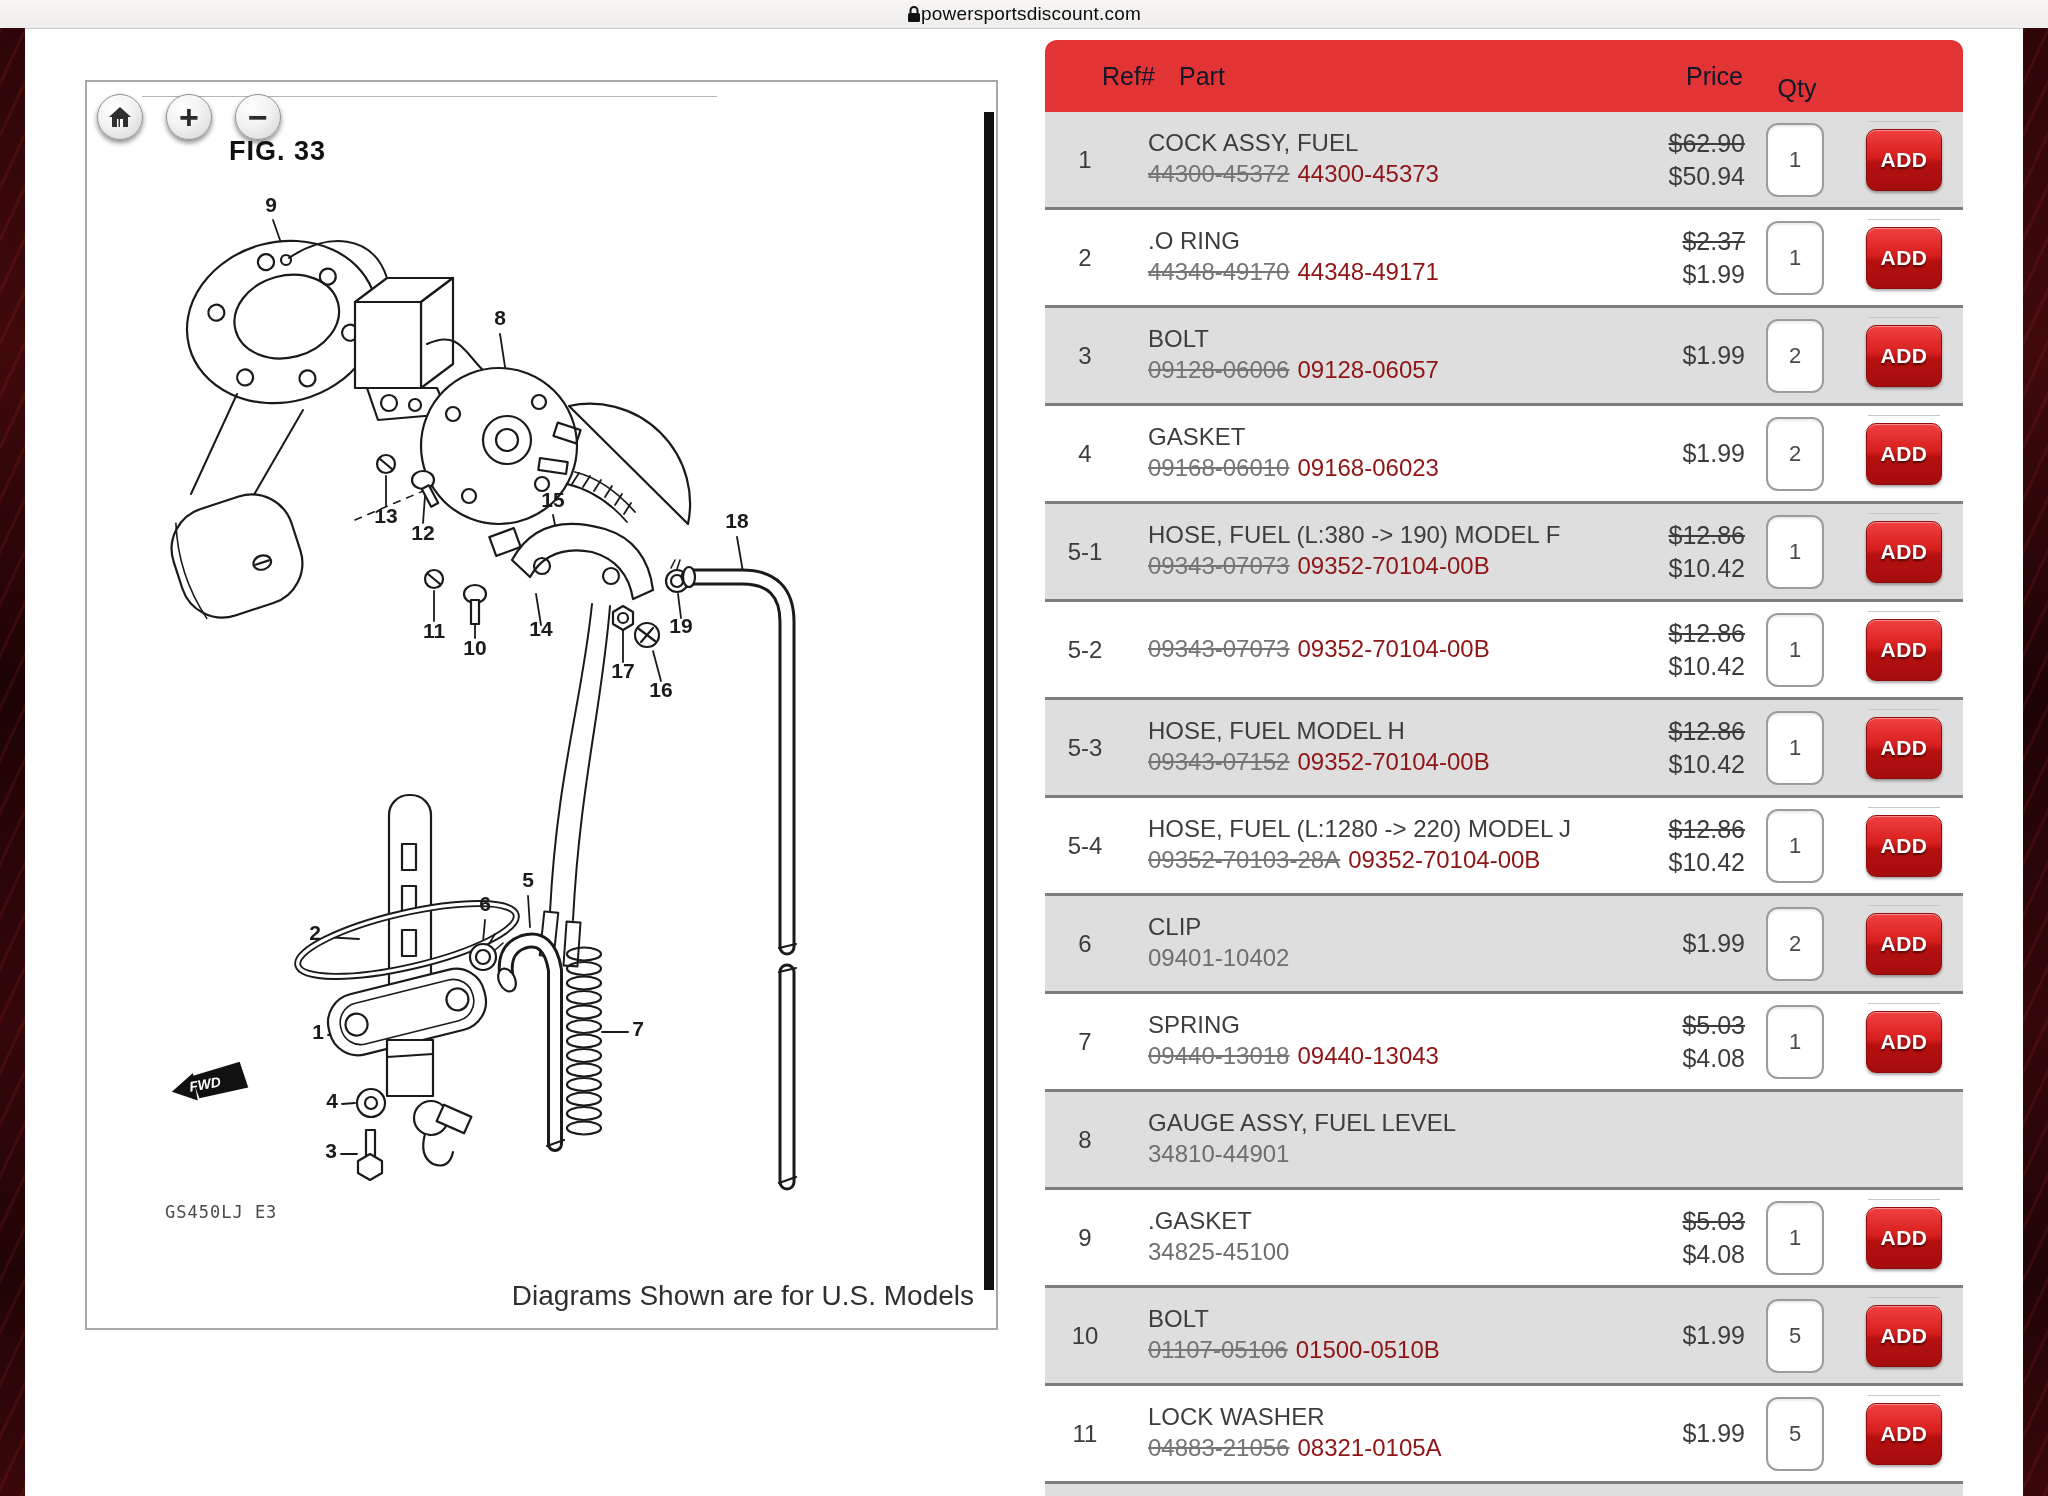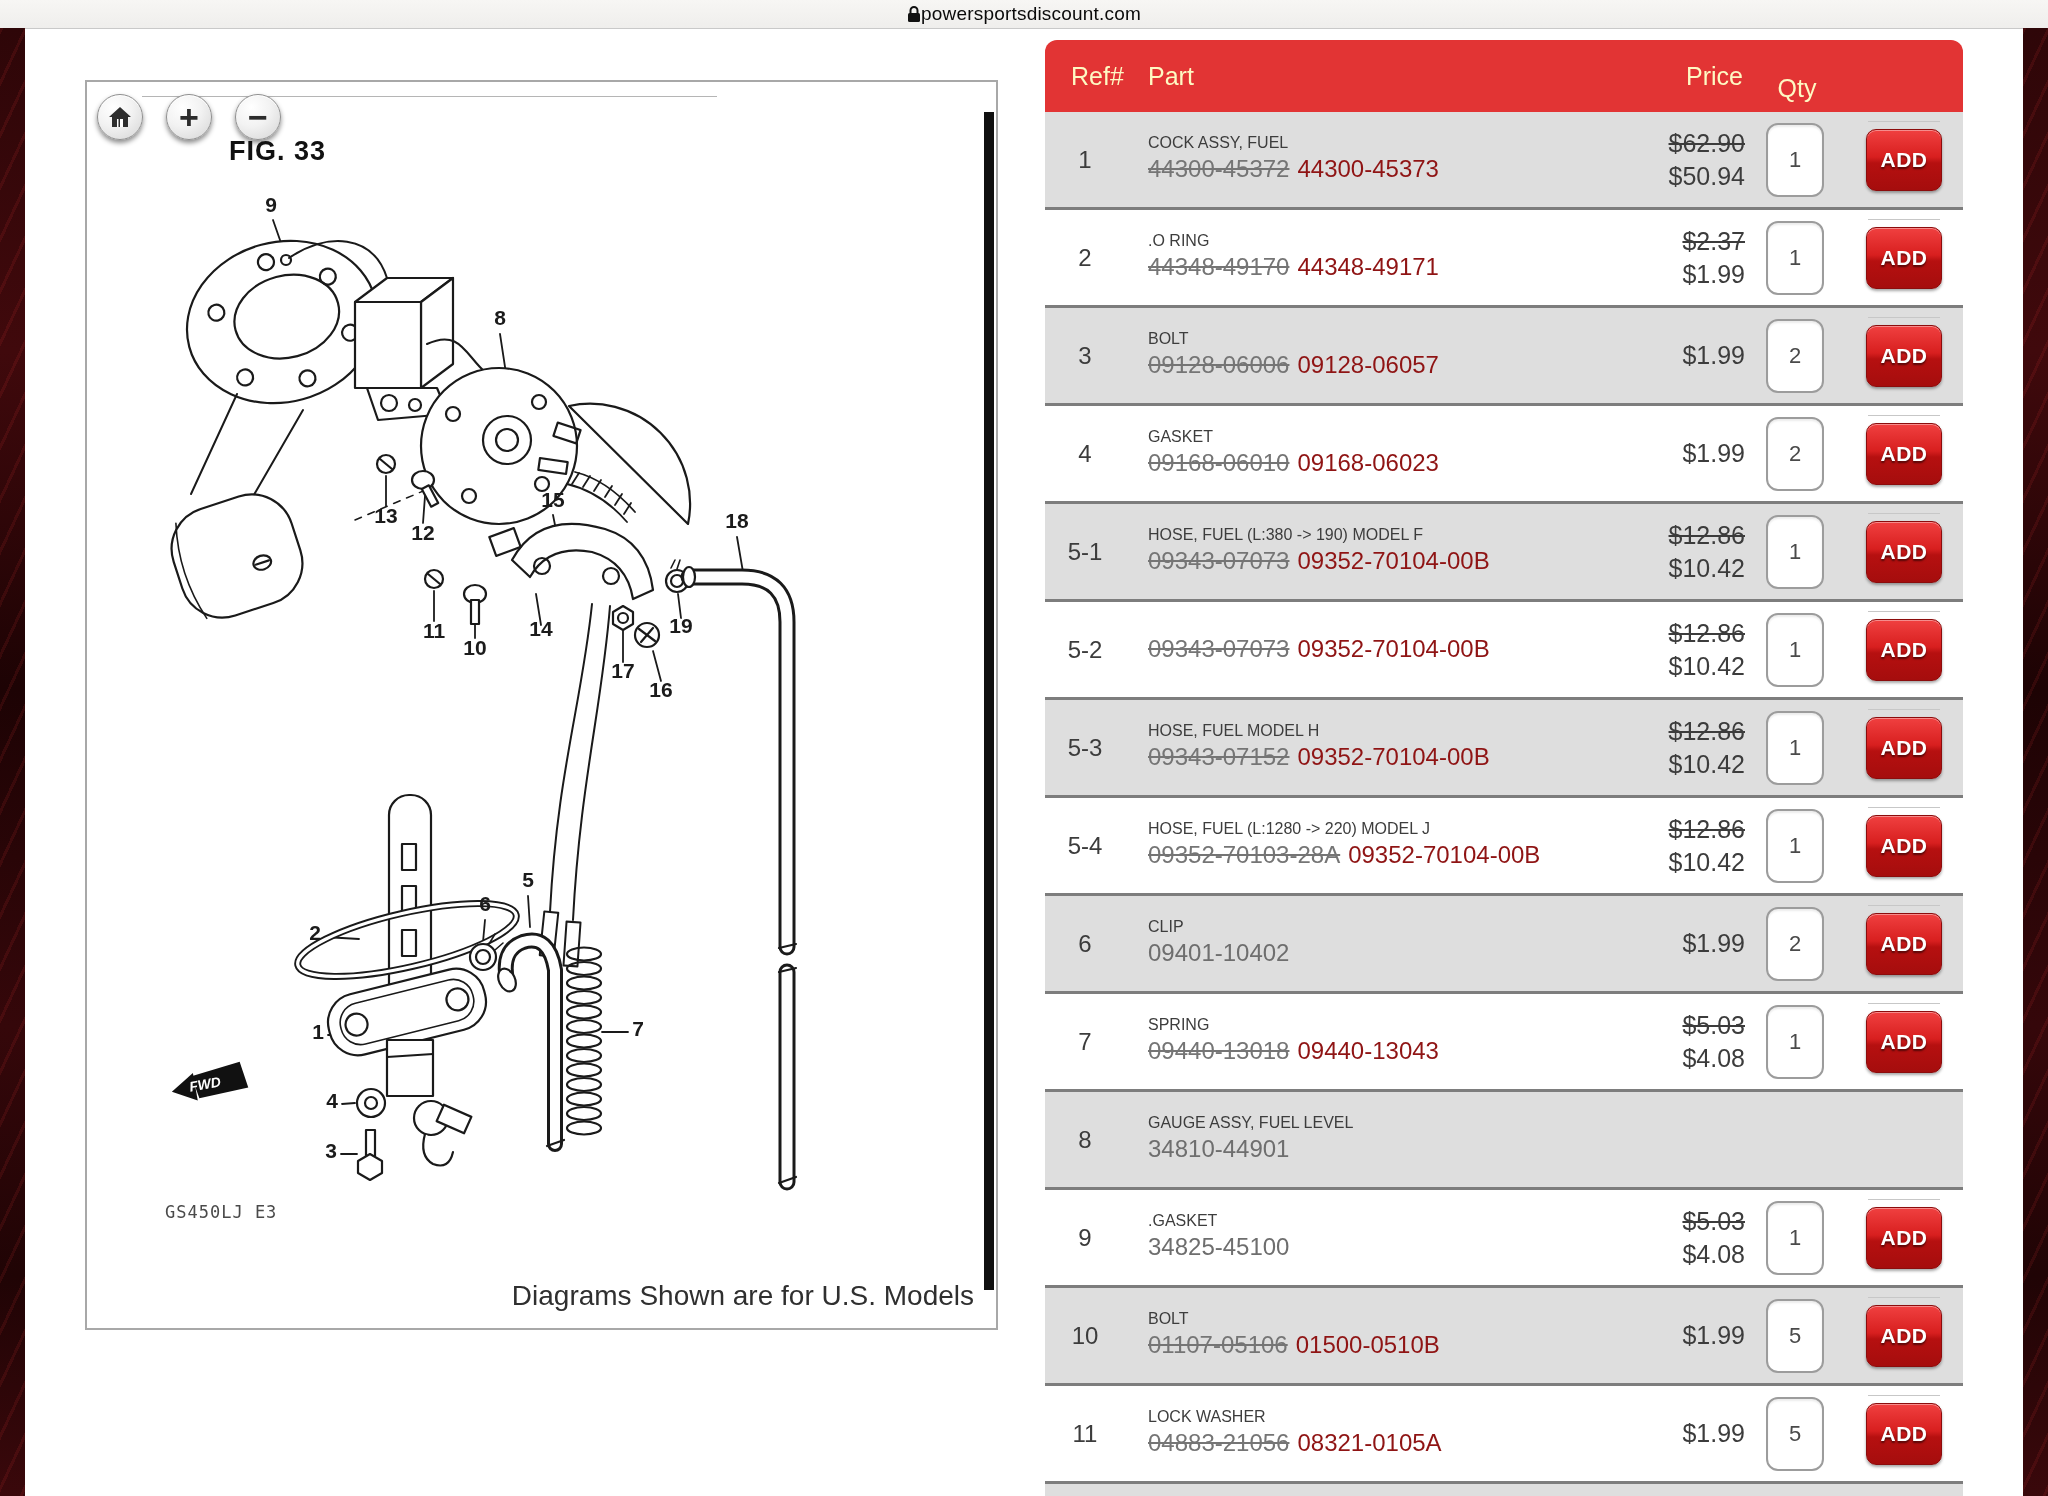"Ref#" .thead { color: #fef9c3 -> #0f172a; padding-left: none -> 31px }
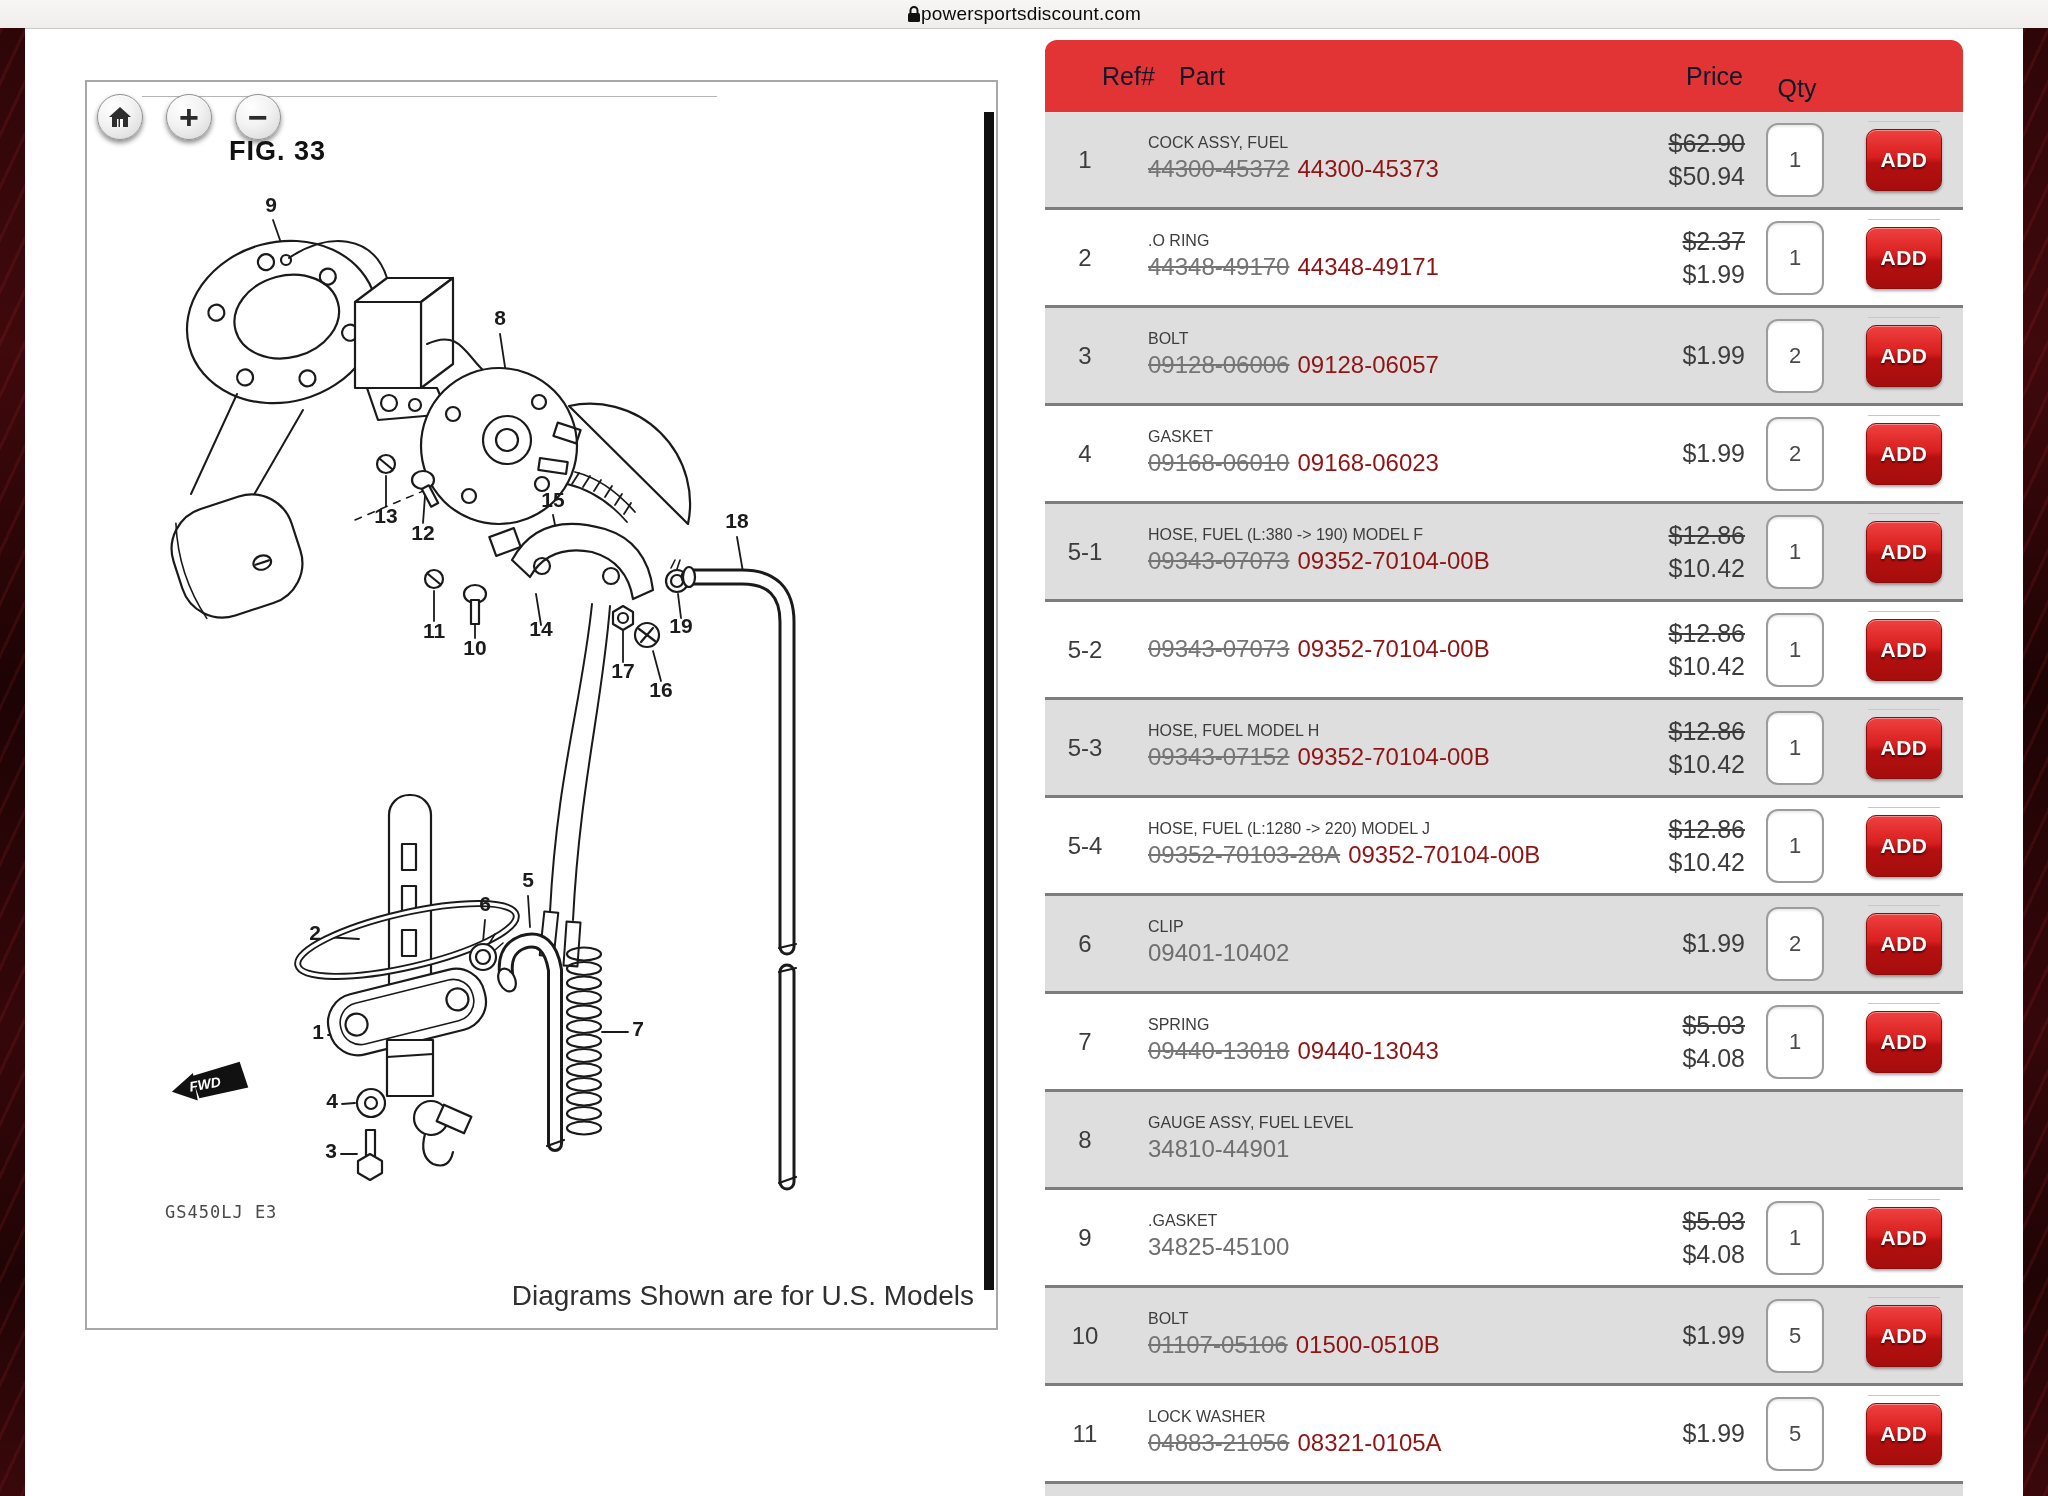"COCK ASSY, FUEL" .pname { font-size: 16px -> 24px }
